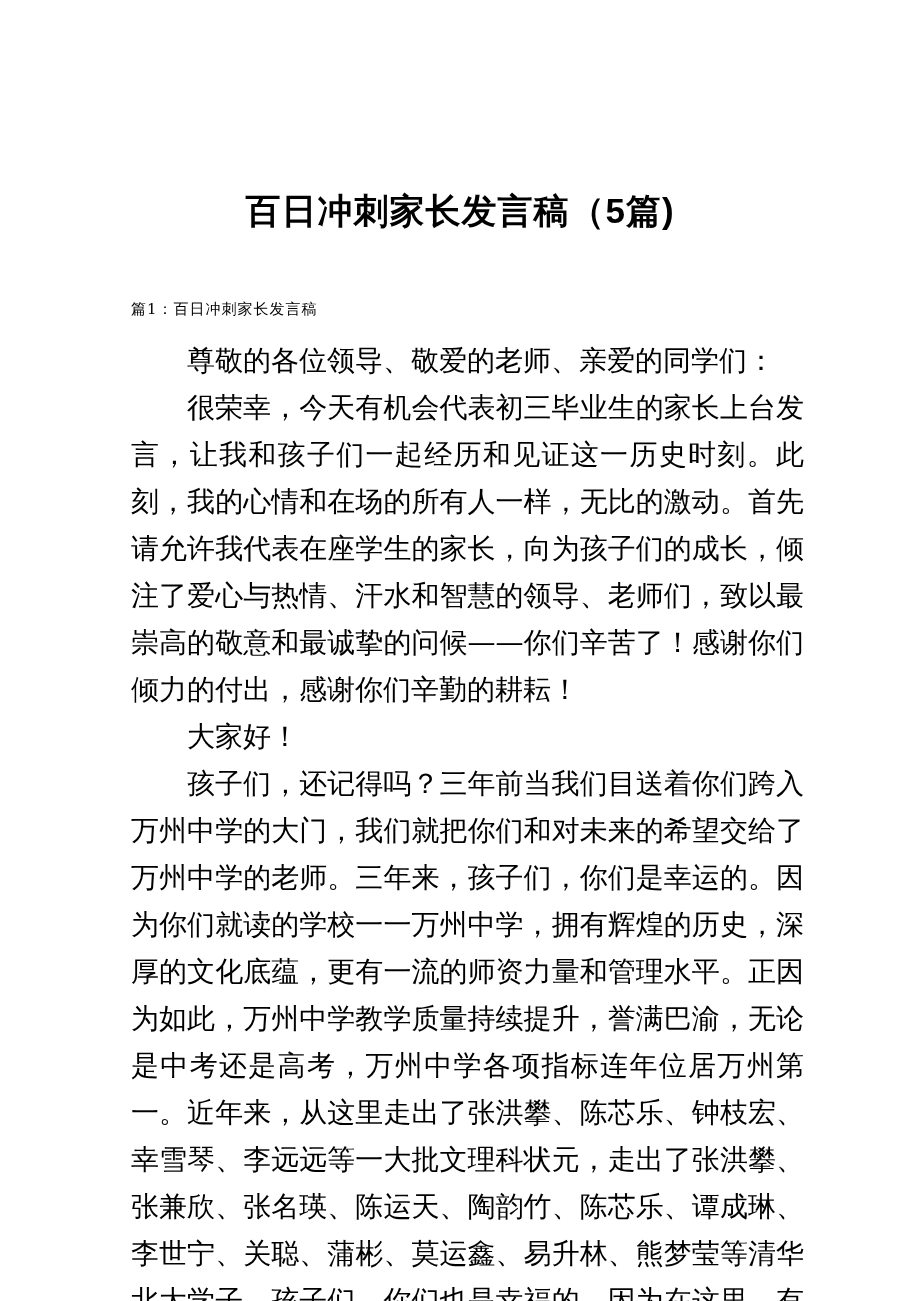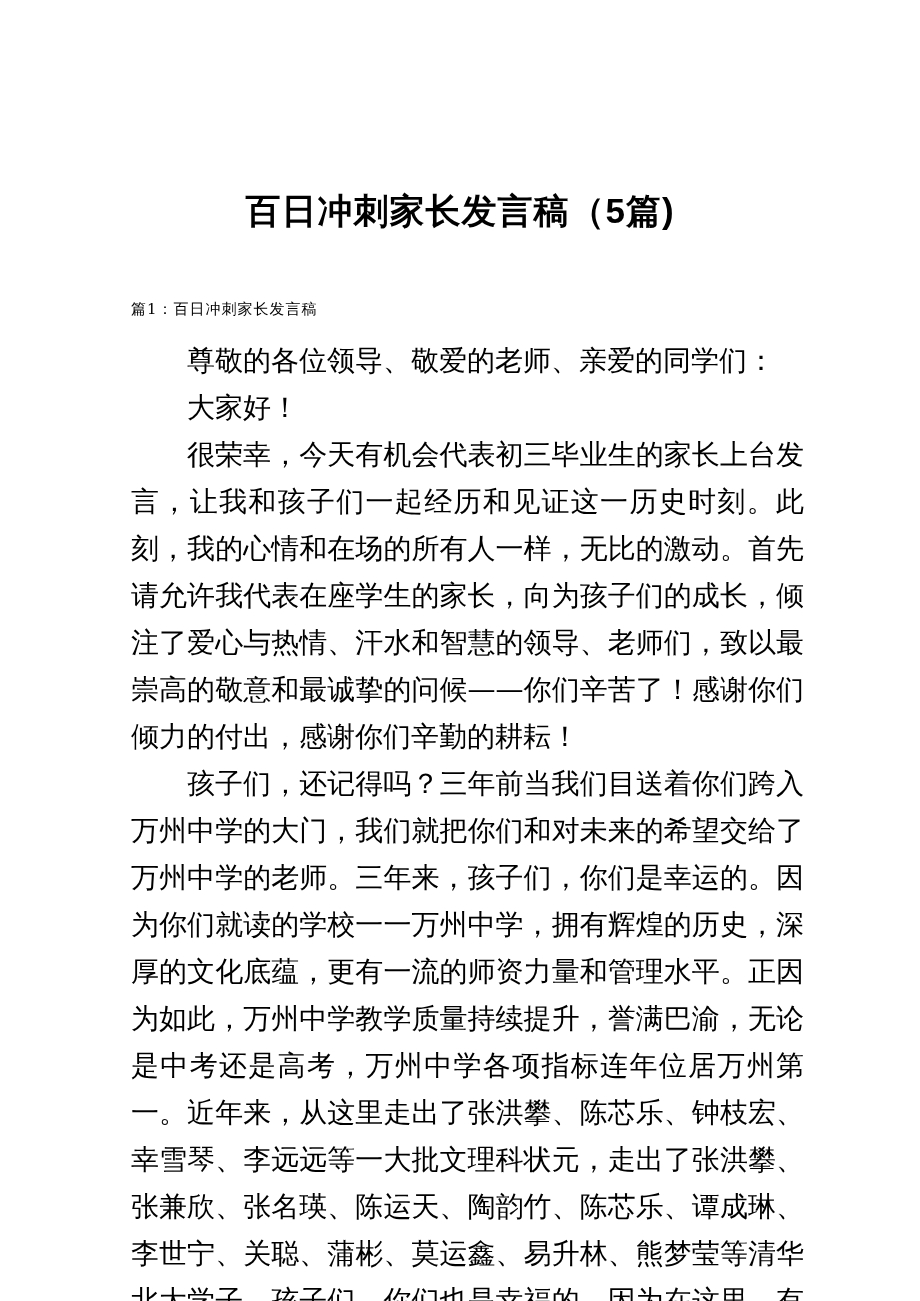"大家好！" p { order: before "很荣幸，今天有机会代表初三毕业生的家长上台发言，让我和孩子们一起经历和见证这一历" -> after "很荣幸，今天有机会代表初三毕业生的家长上台发言，让我和孩子们一起经历和见证这一历" }
